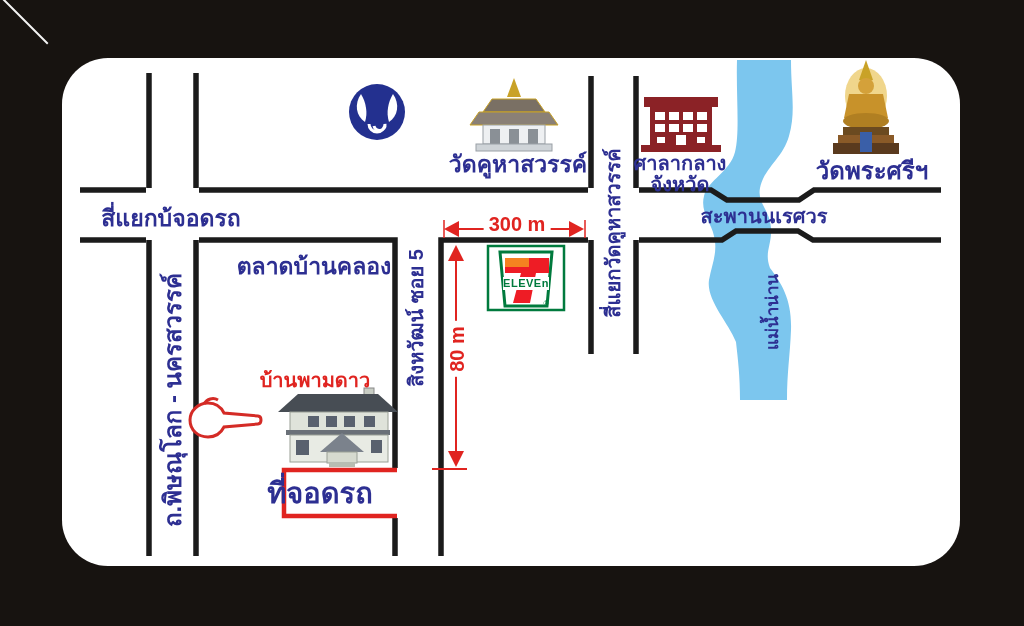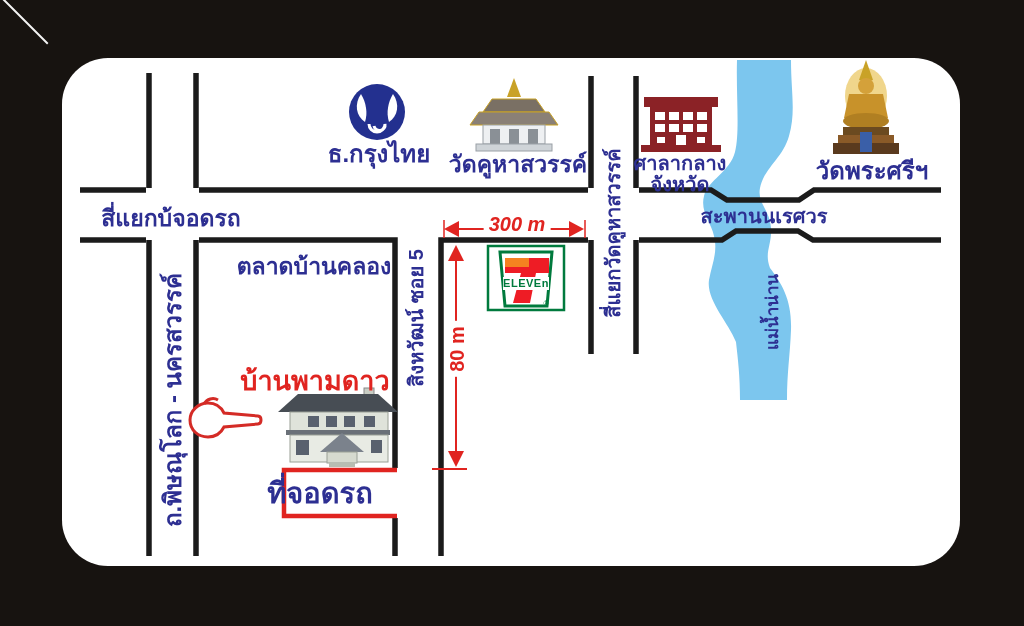"ธ.กรุงไทย" div.lbl { html: <div>ธ.กรุงไทย</div> -> none }
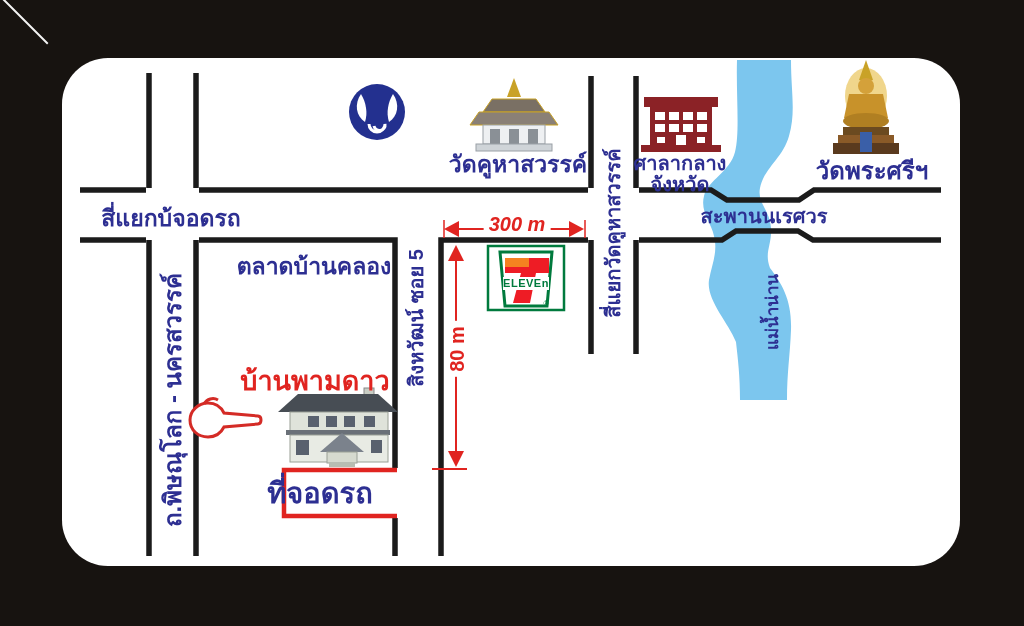"300 m" div.lbl { font-style: italic -> none }
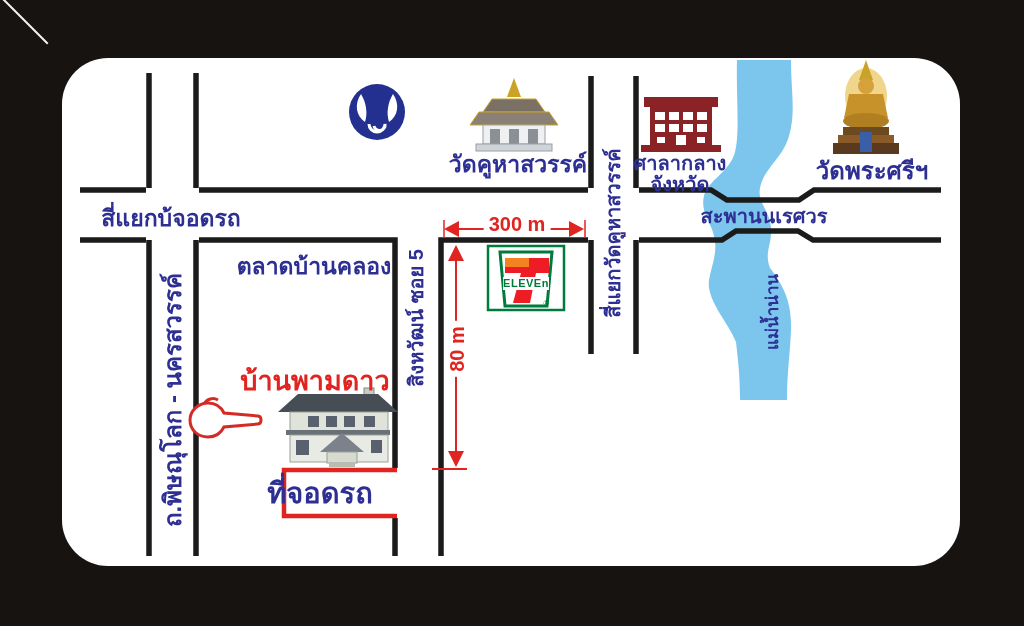"บ้านพามดาว" .f27 { font-size: 27px -> 20px }
